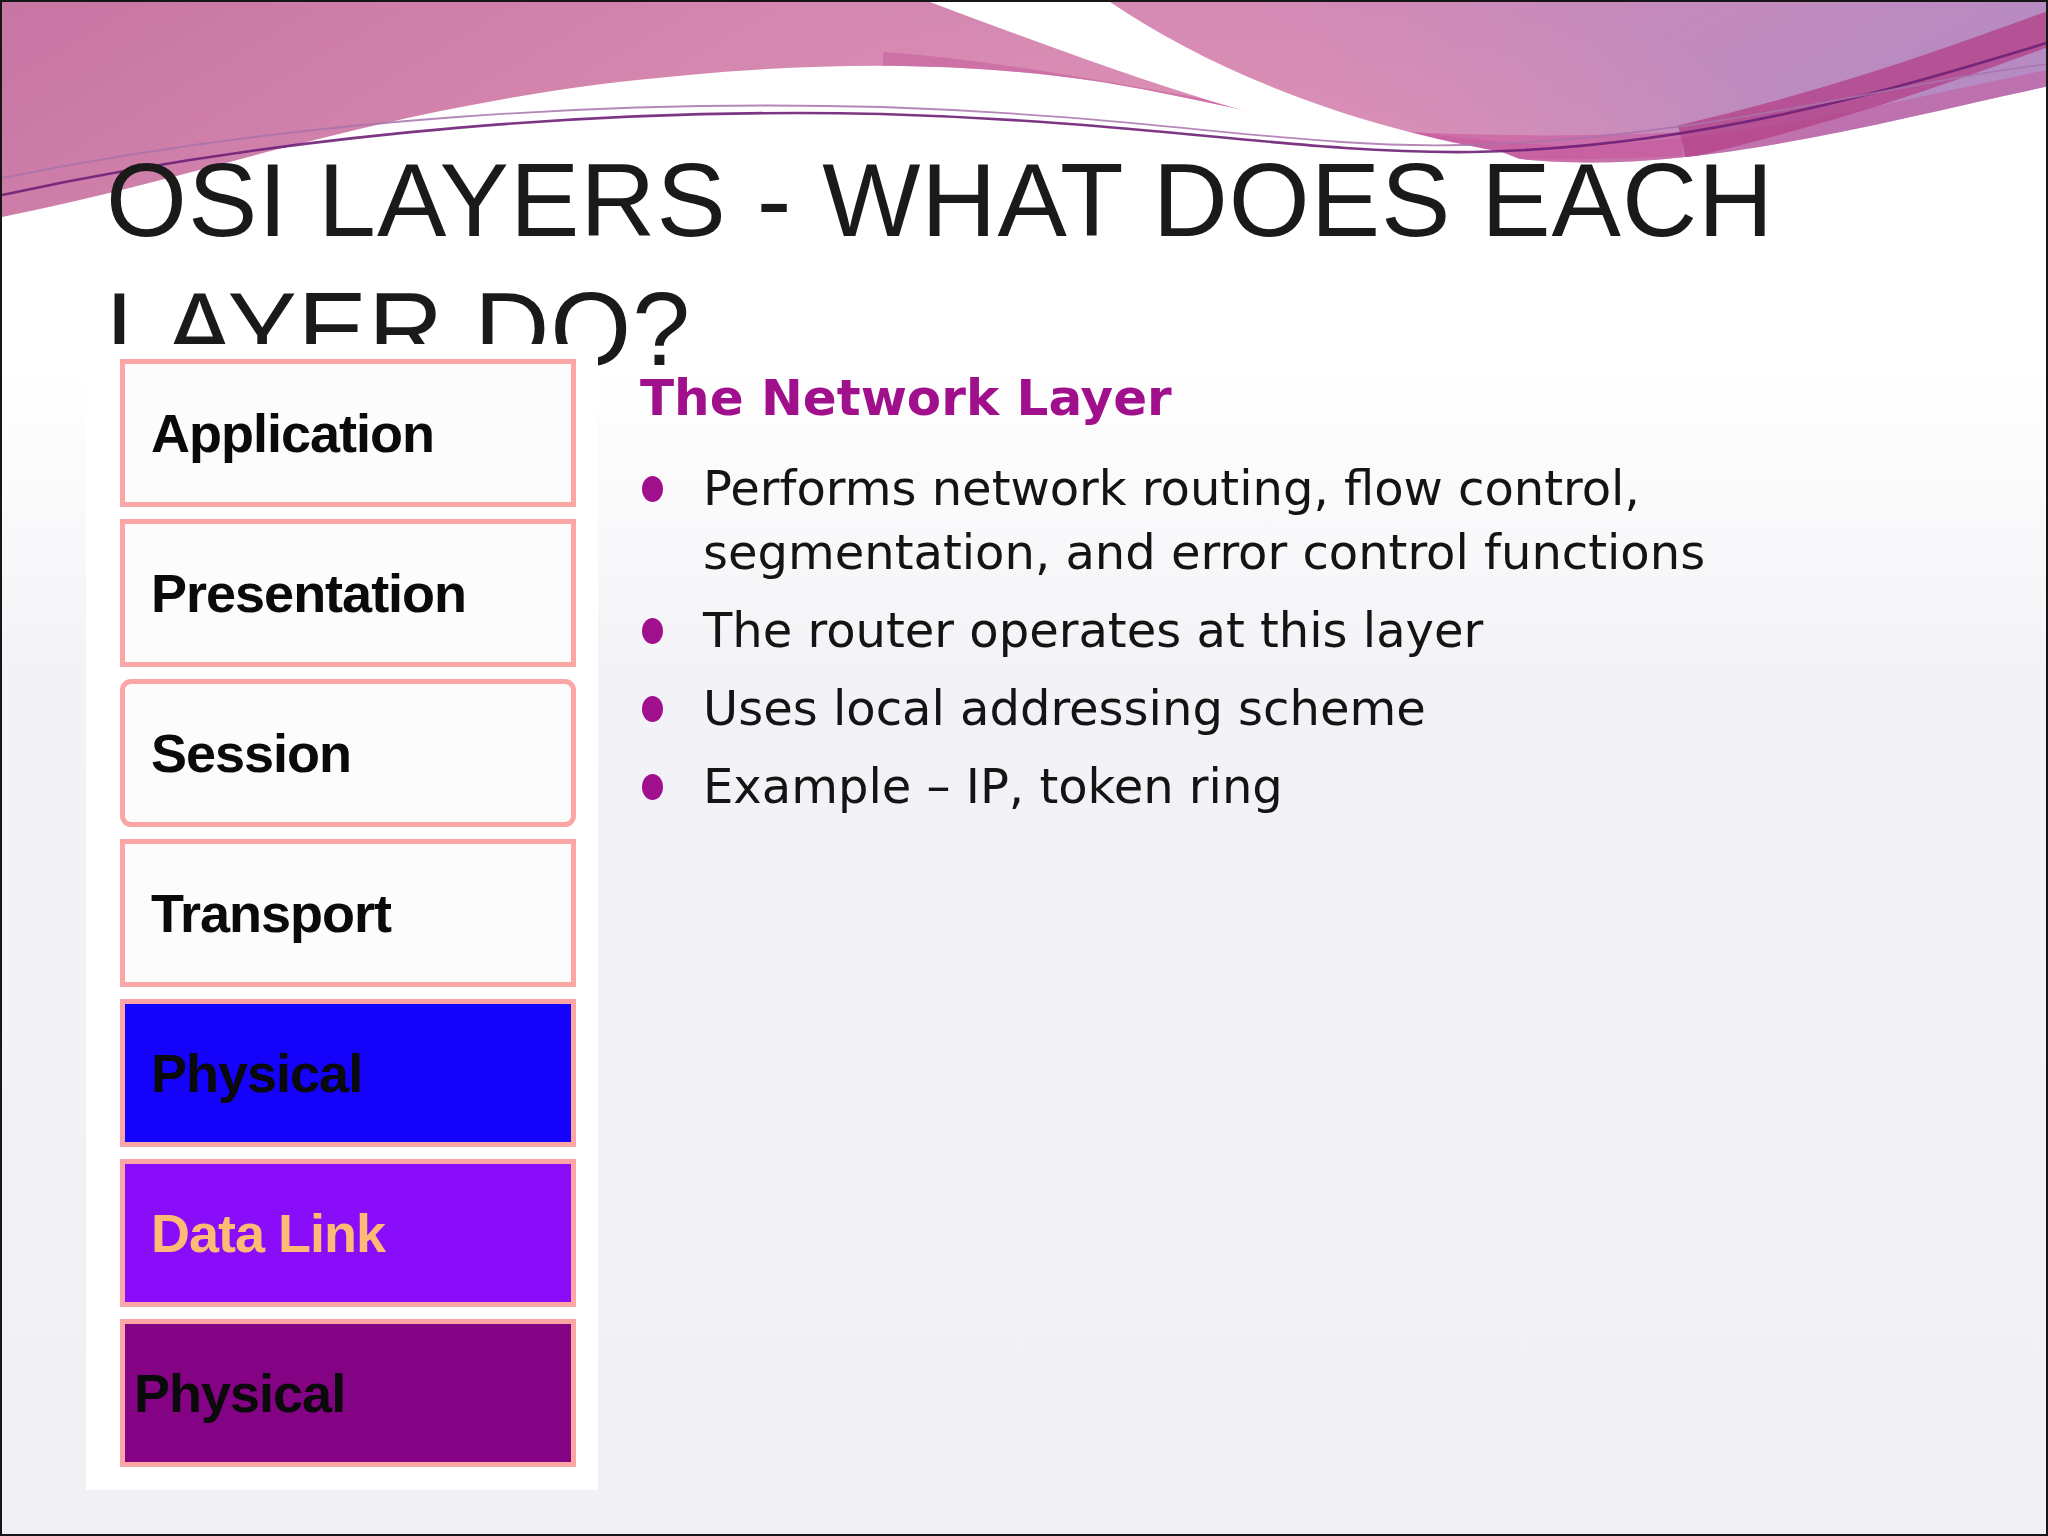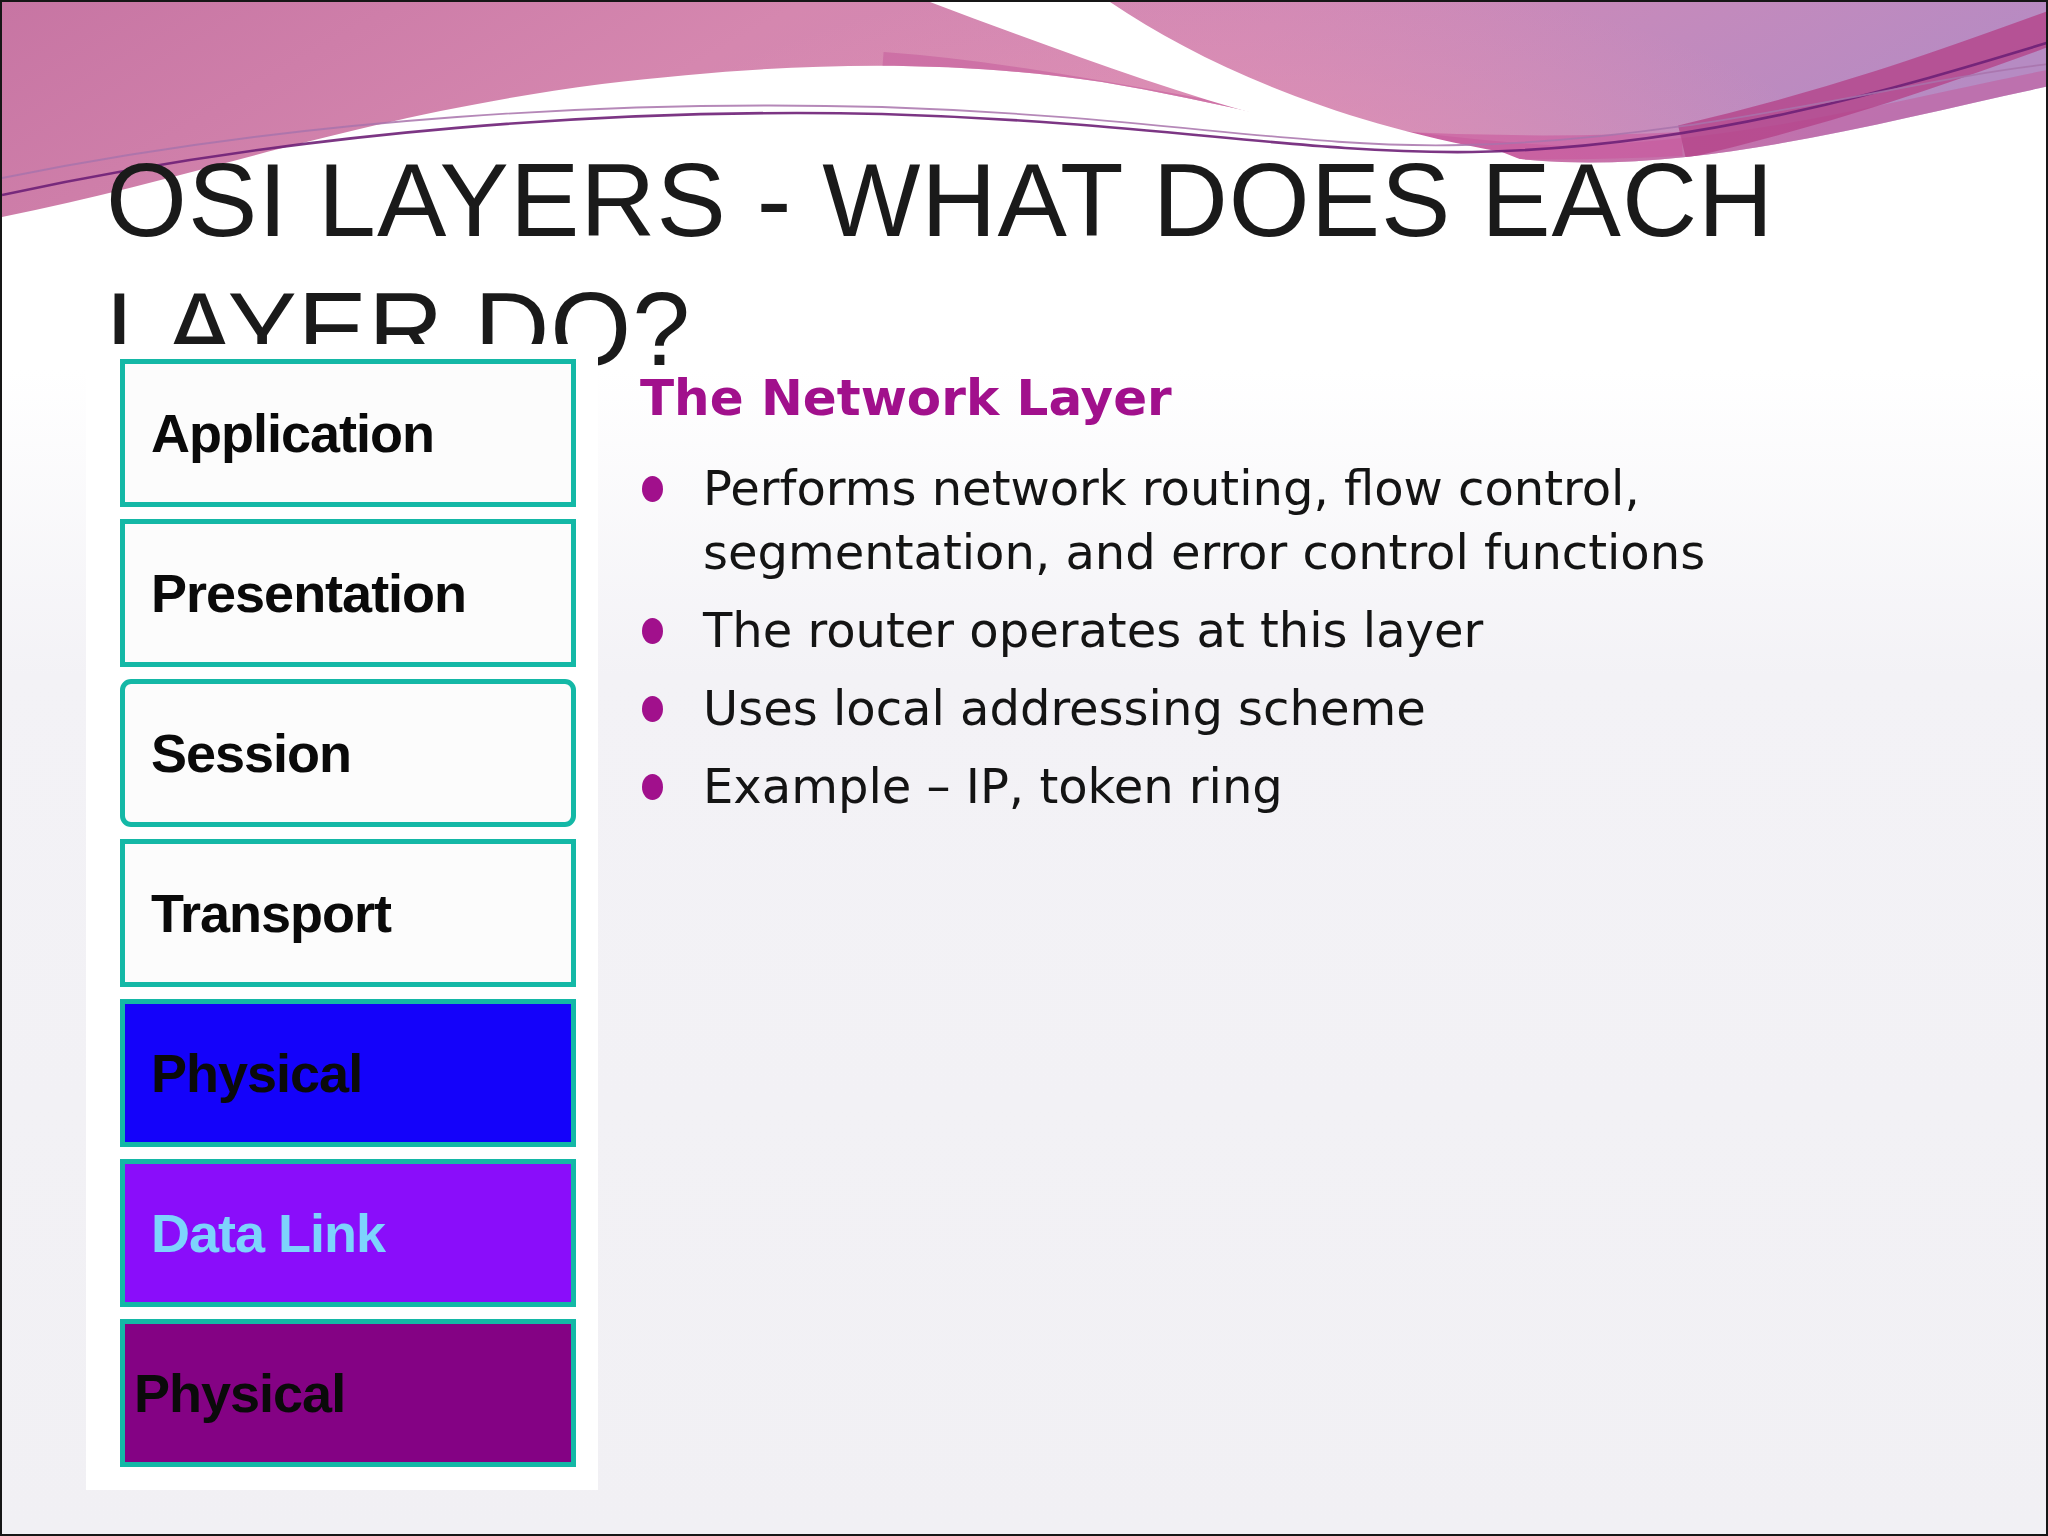"Application" .layer-box { border: 5px solid #14b8a6 -> 5px solid #fca5a5 }
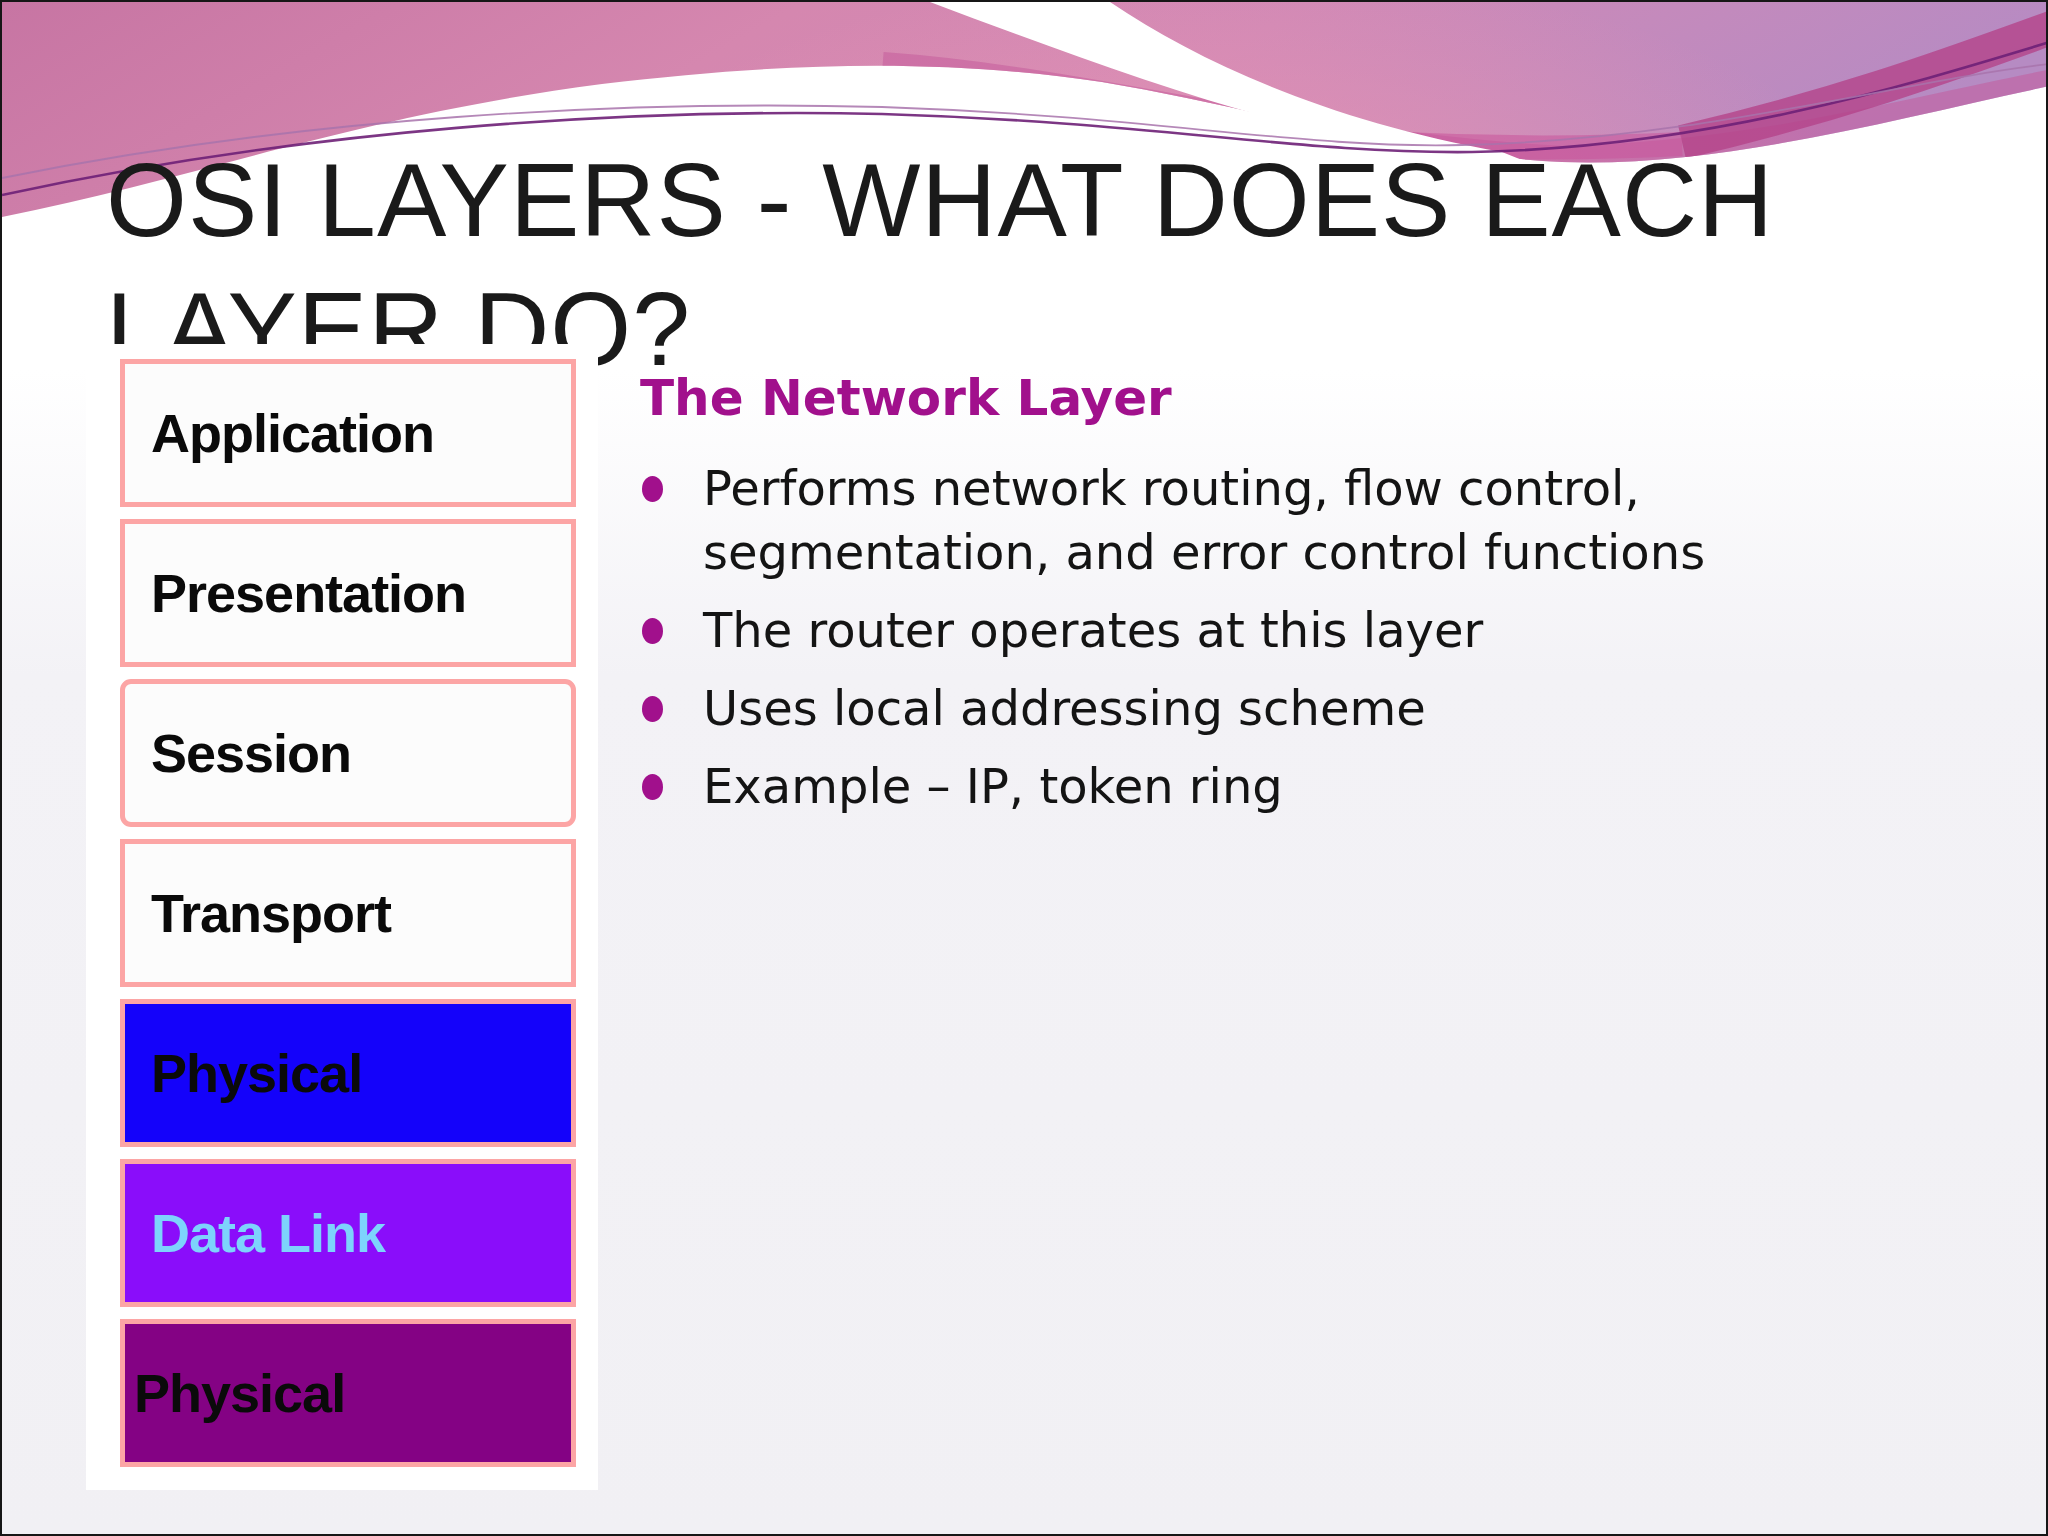"Data Link" span.layer-label { color: #7dd3fc -> #fdba74 }
